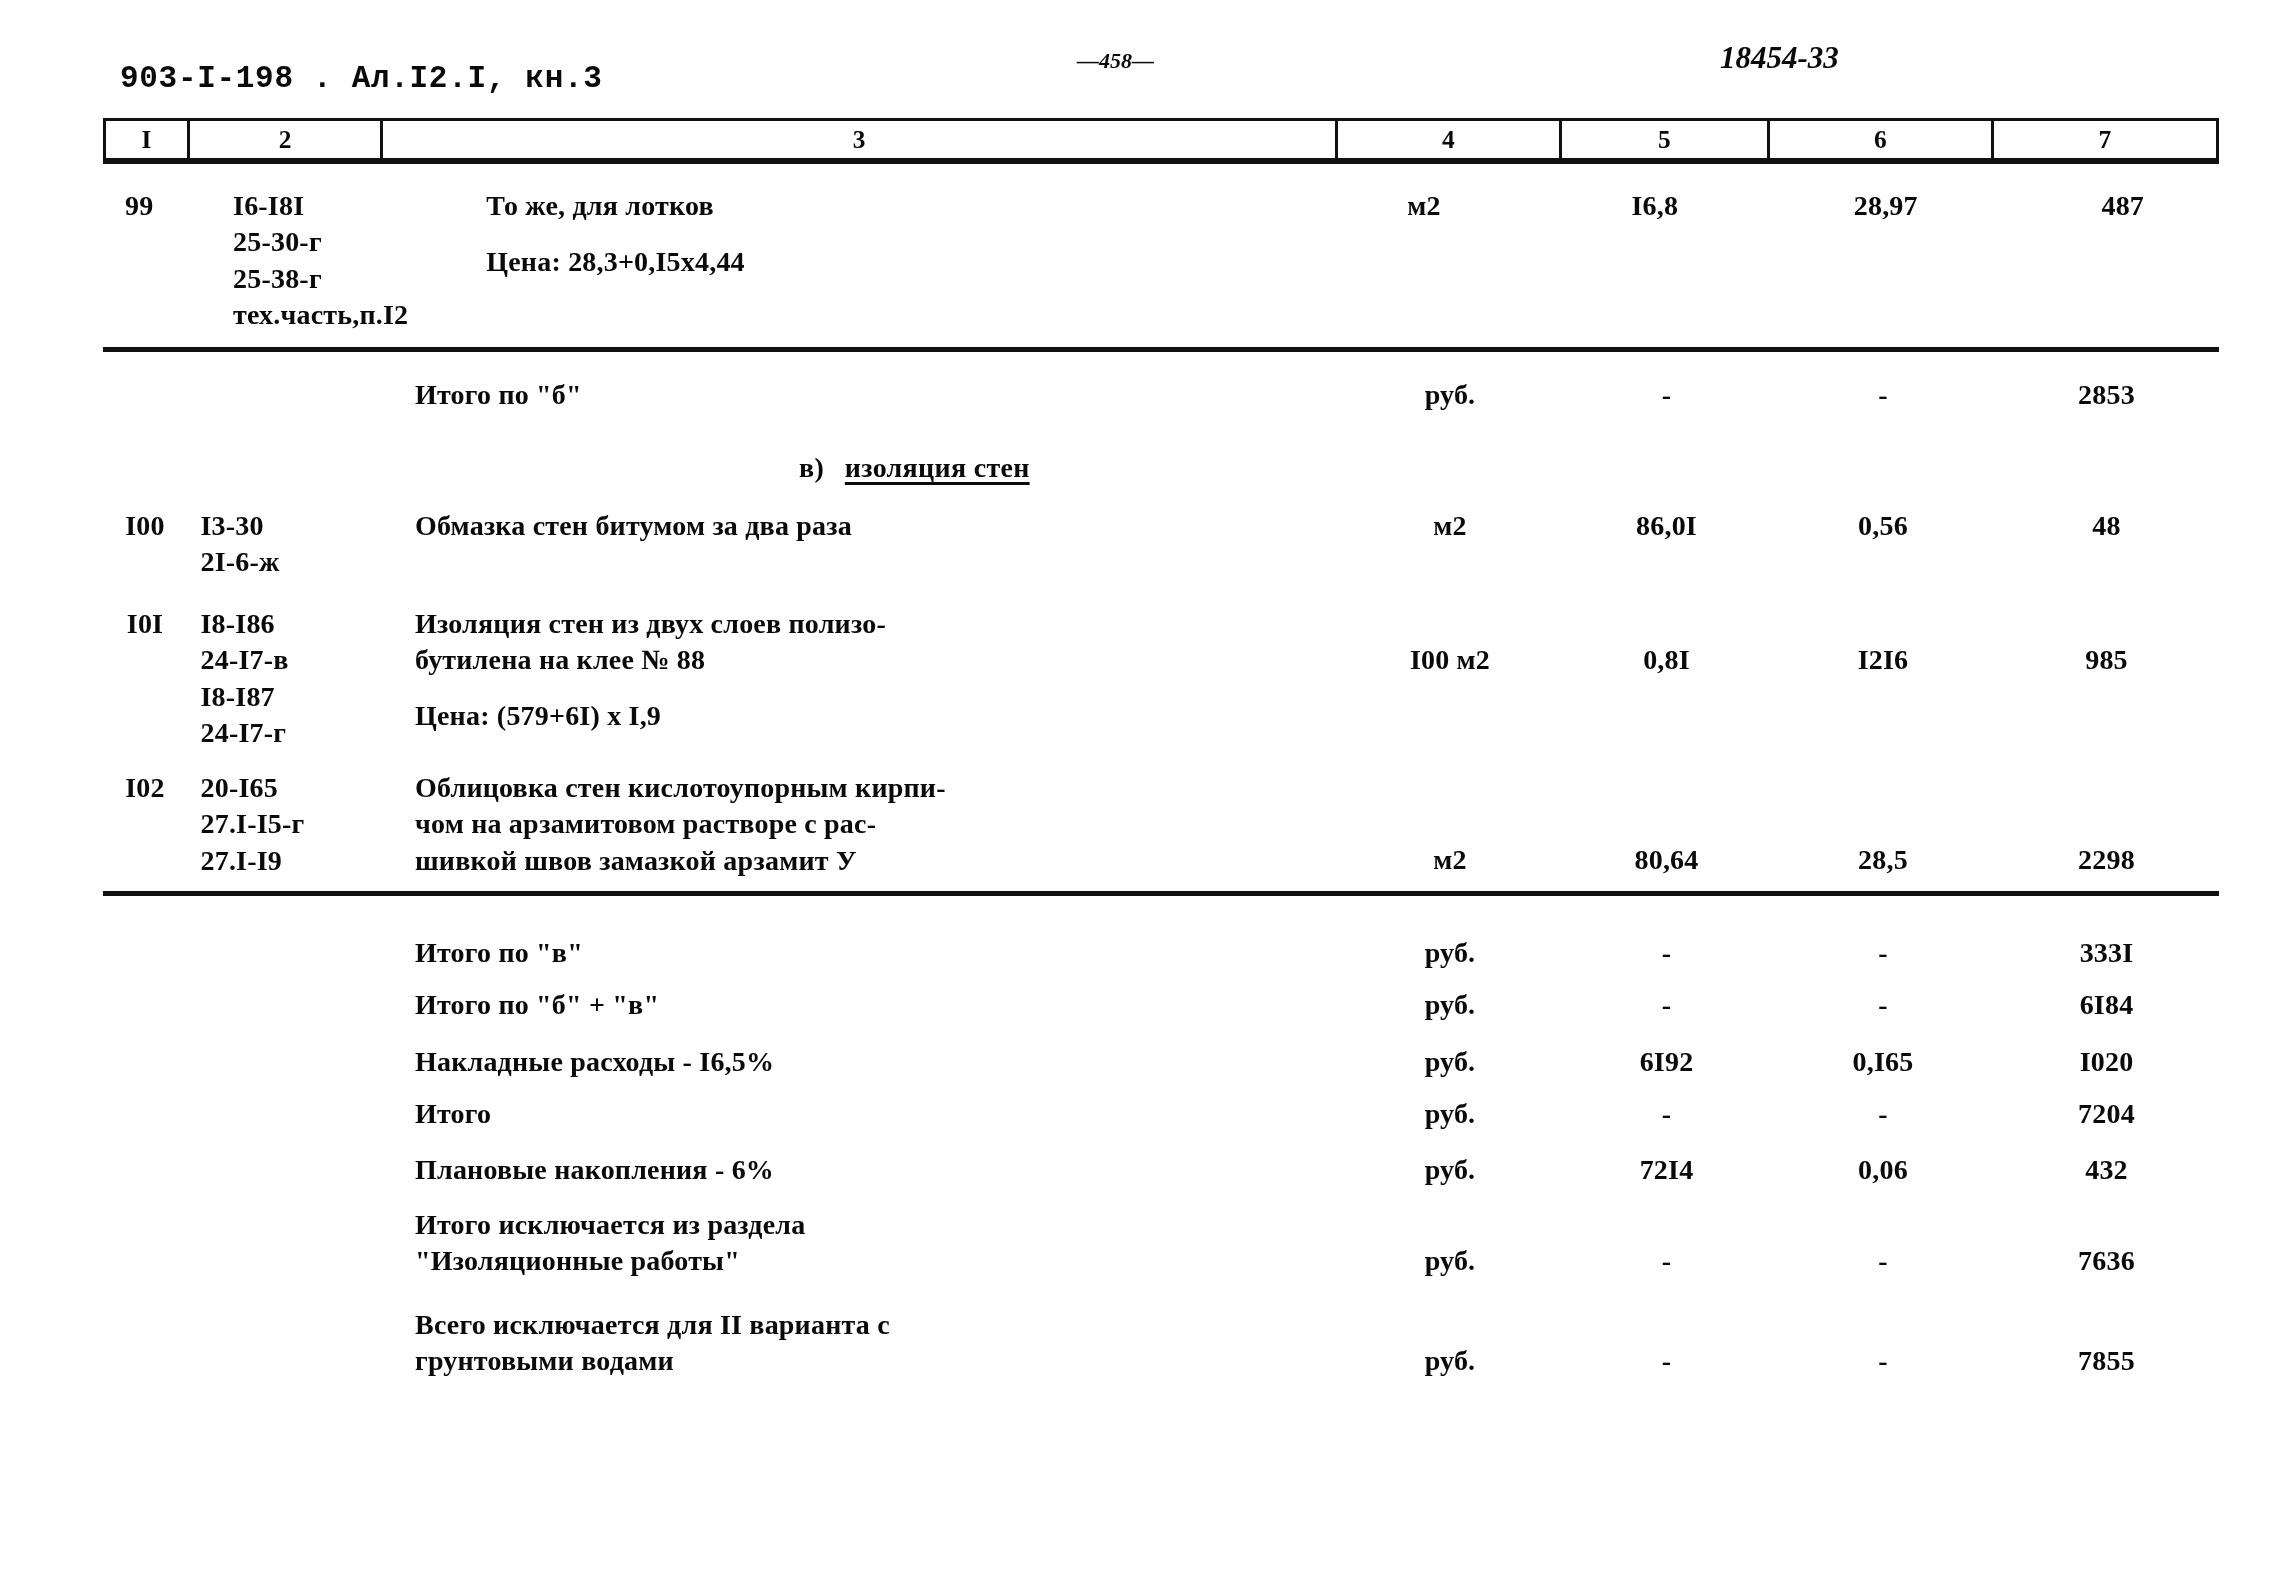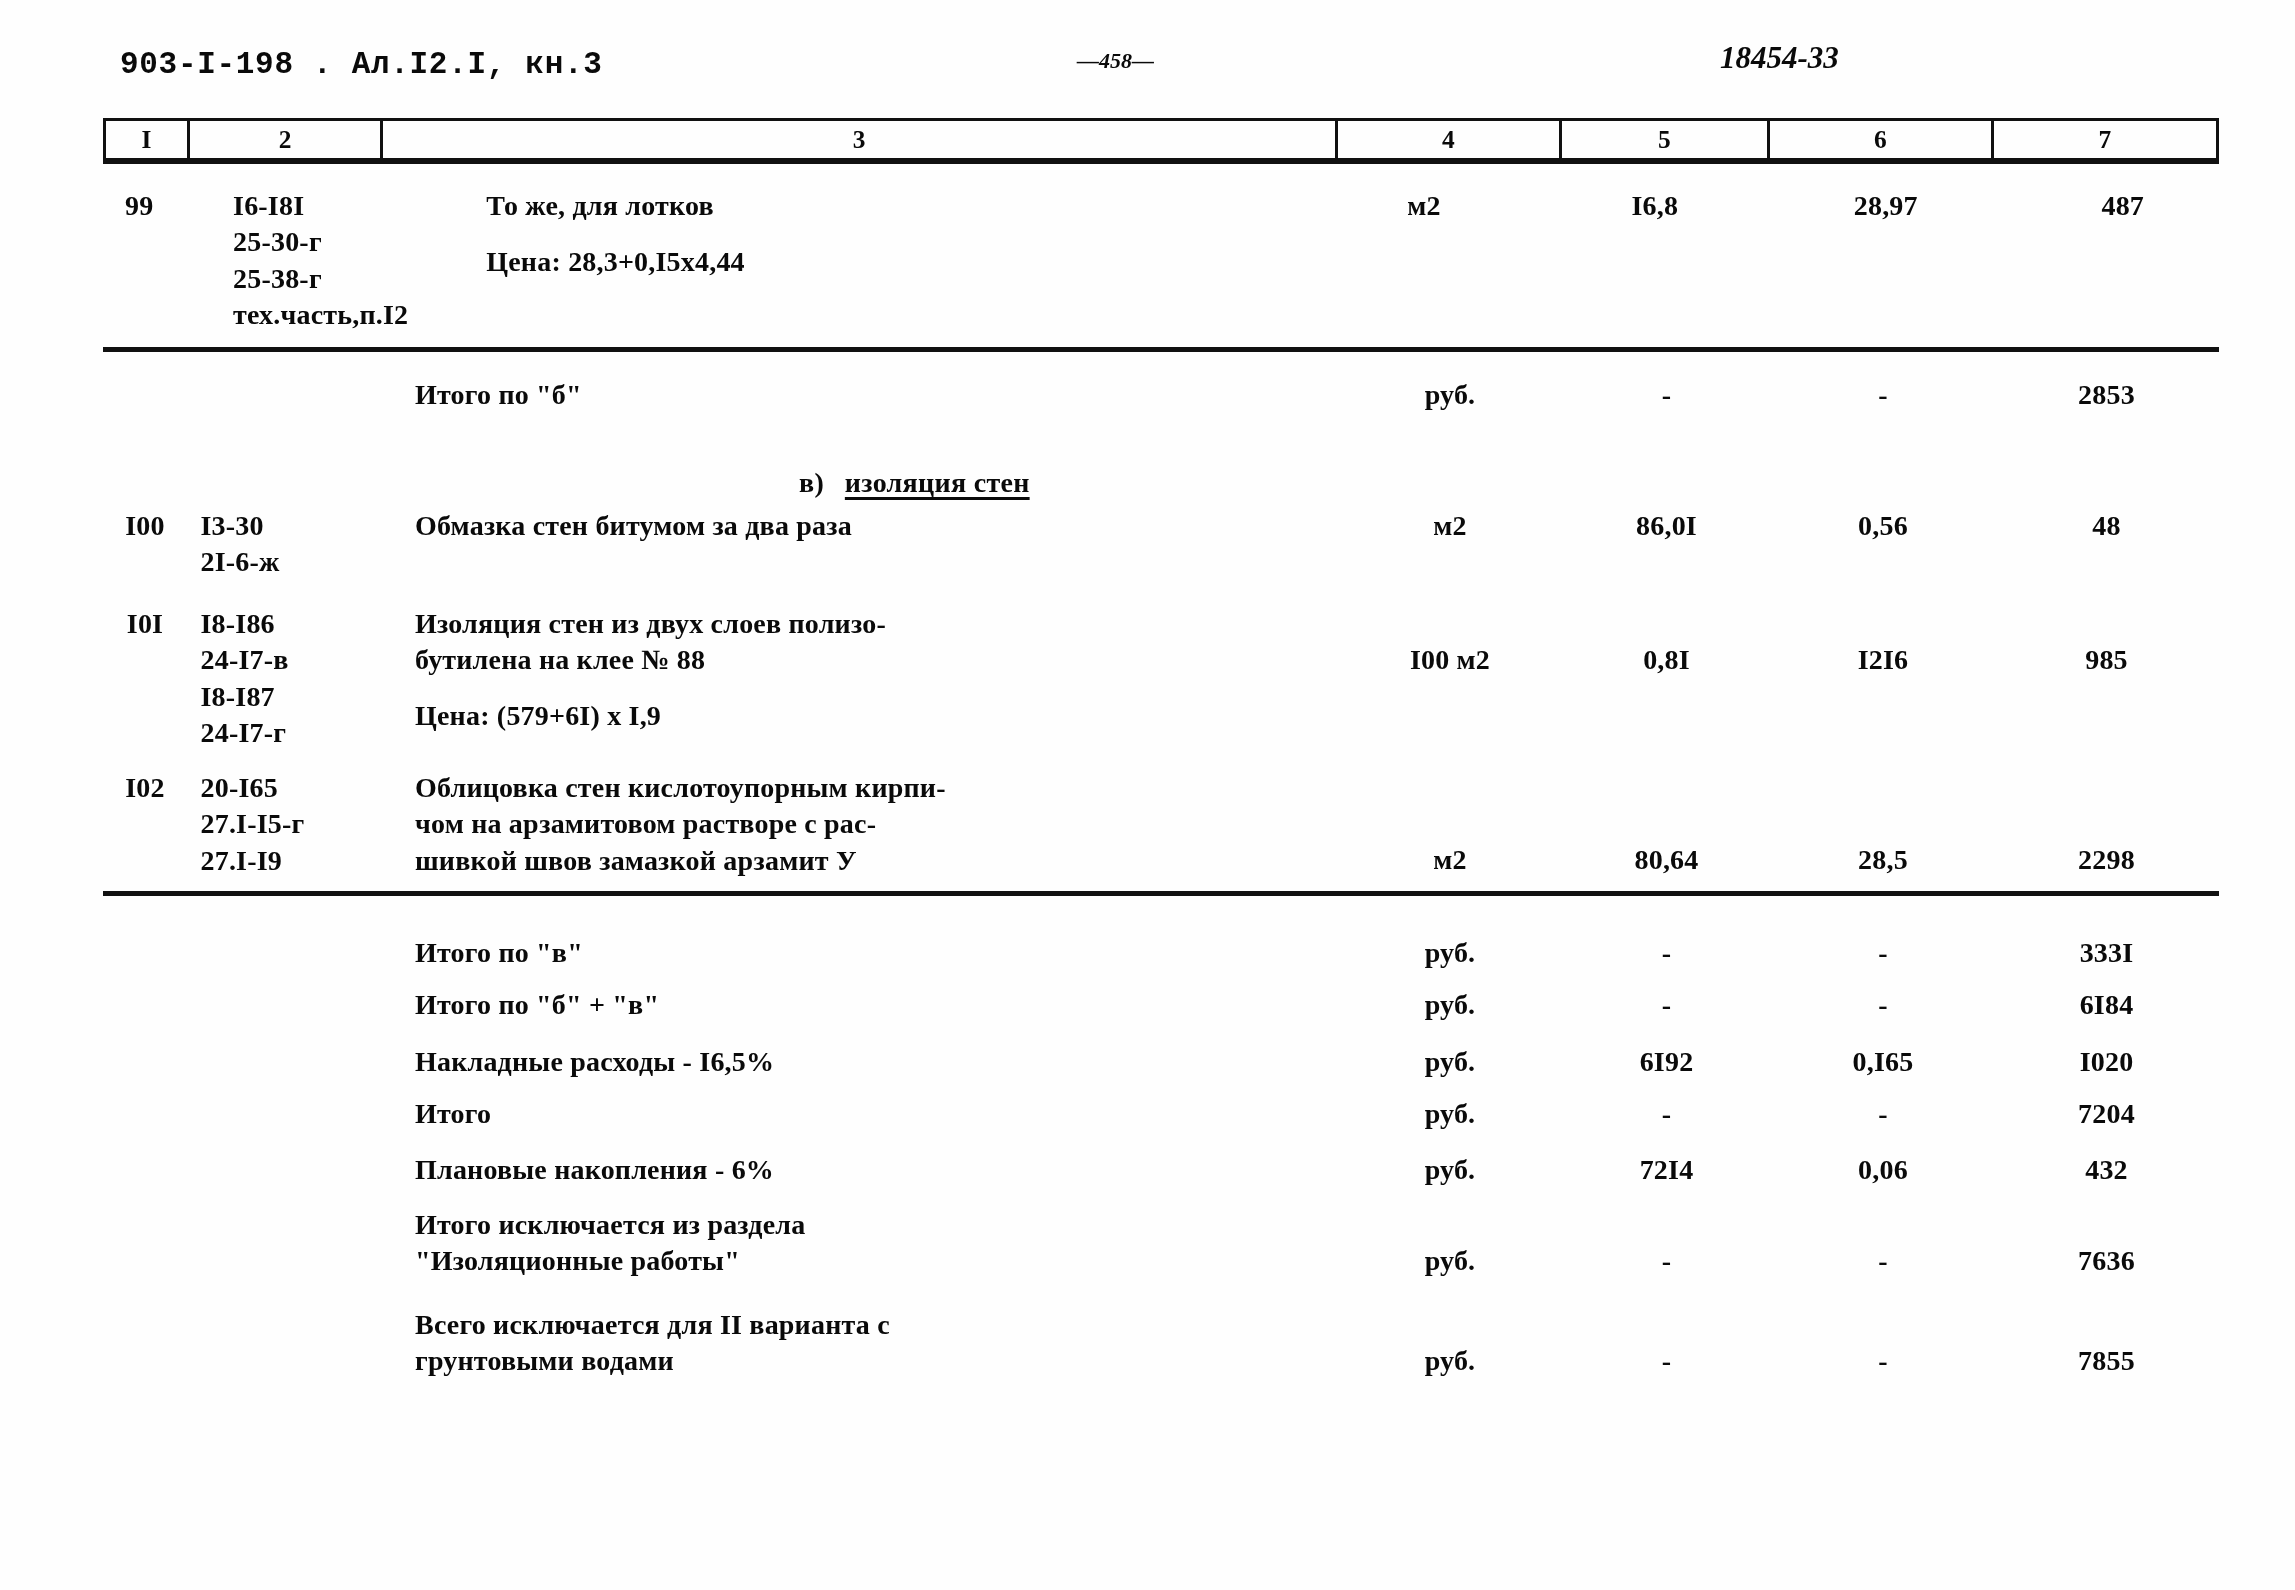"903-I-198 . Ал.I2.I, кн.3" .doc-code { top: 1px -> 15px }
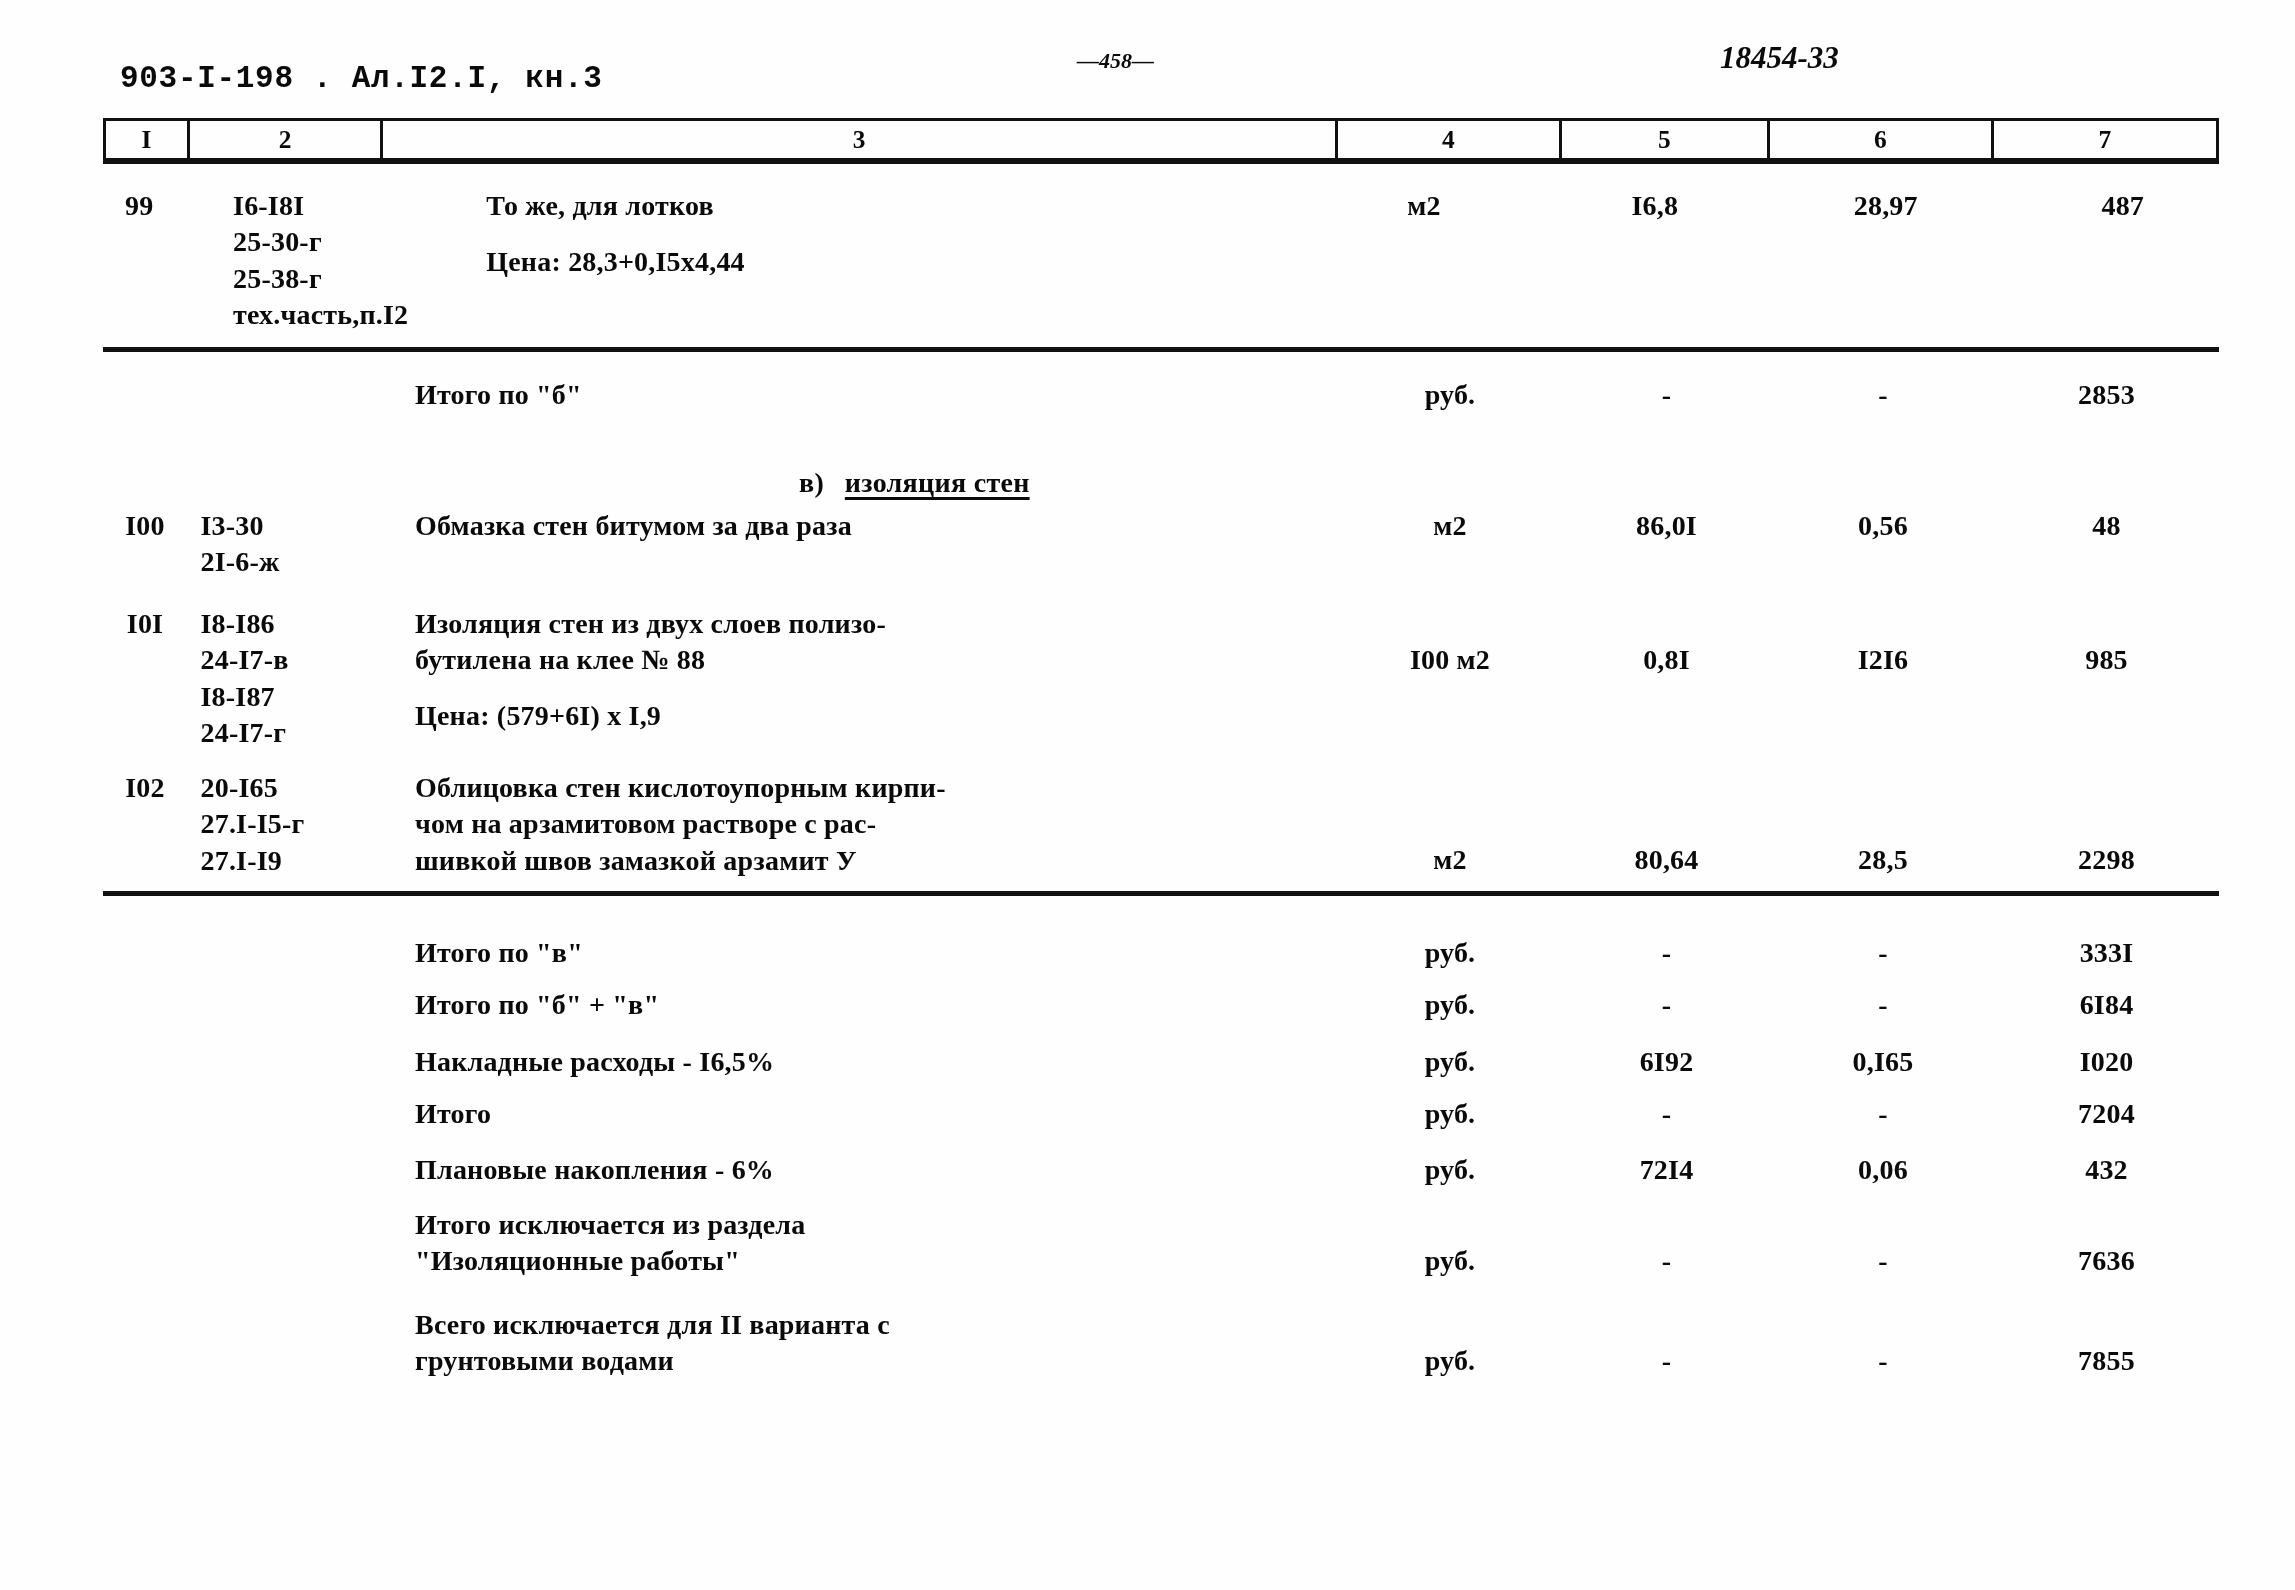"в) изоляция стен" div.section-head { top: 467px -> 452px }
